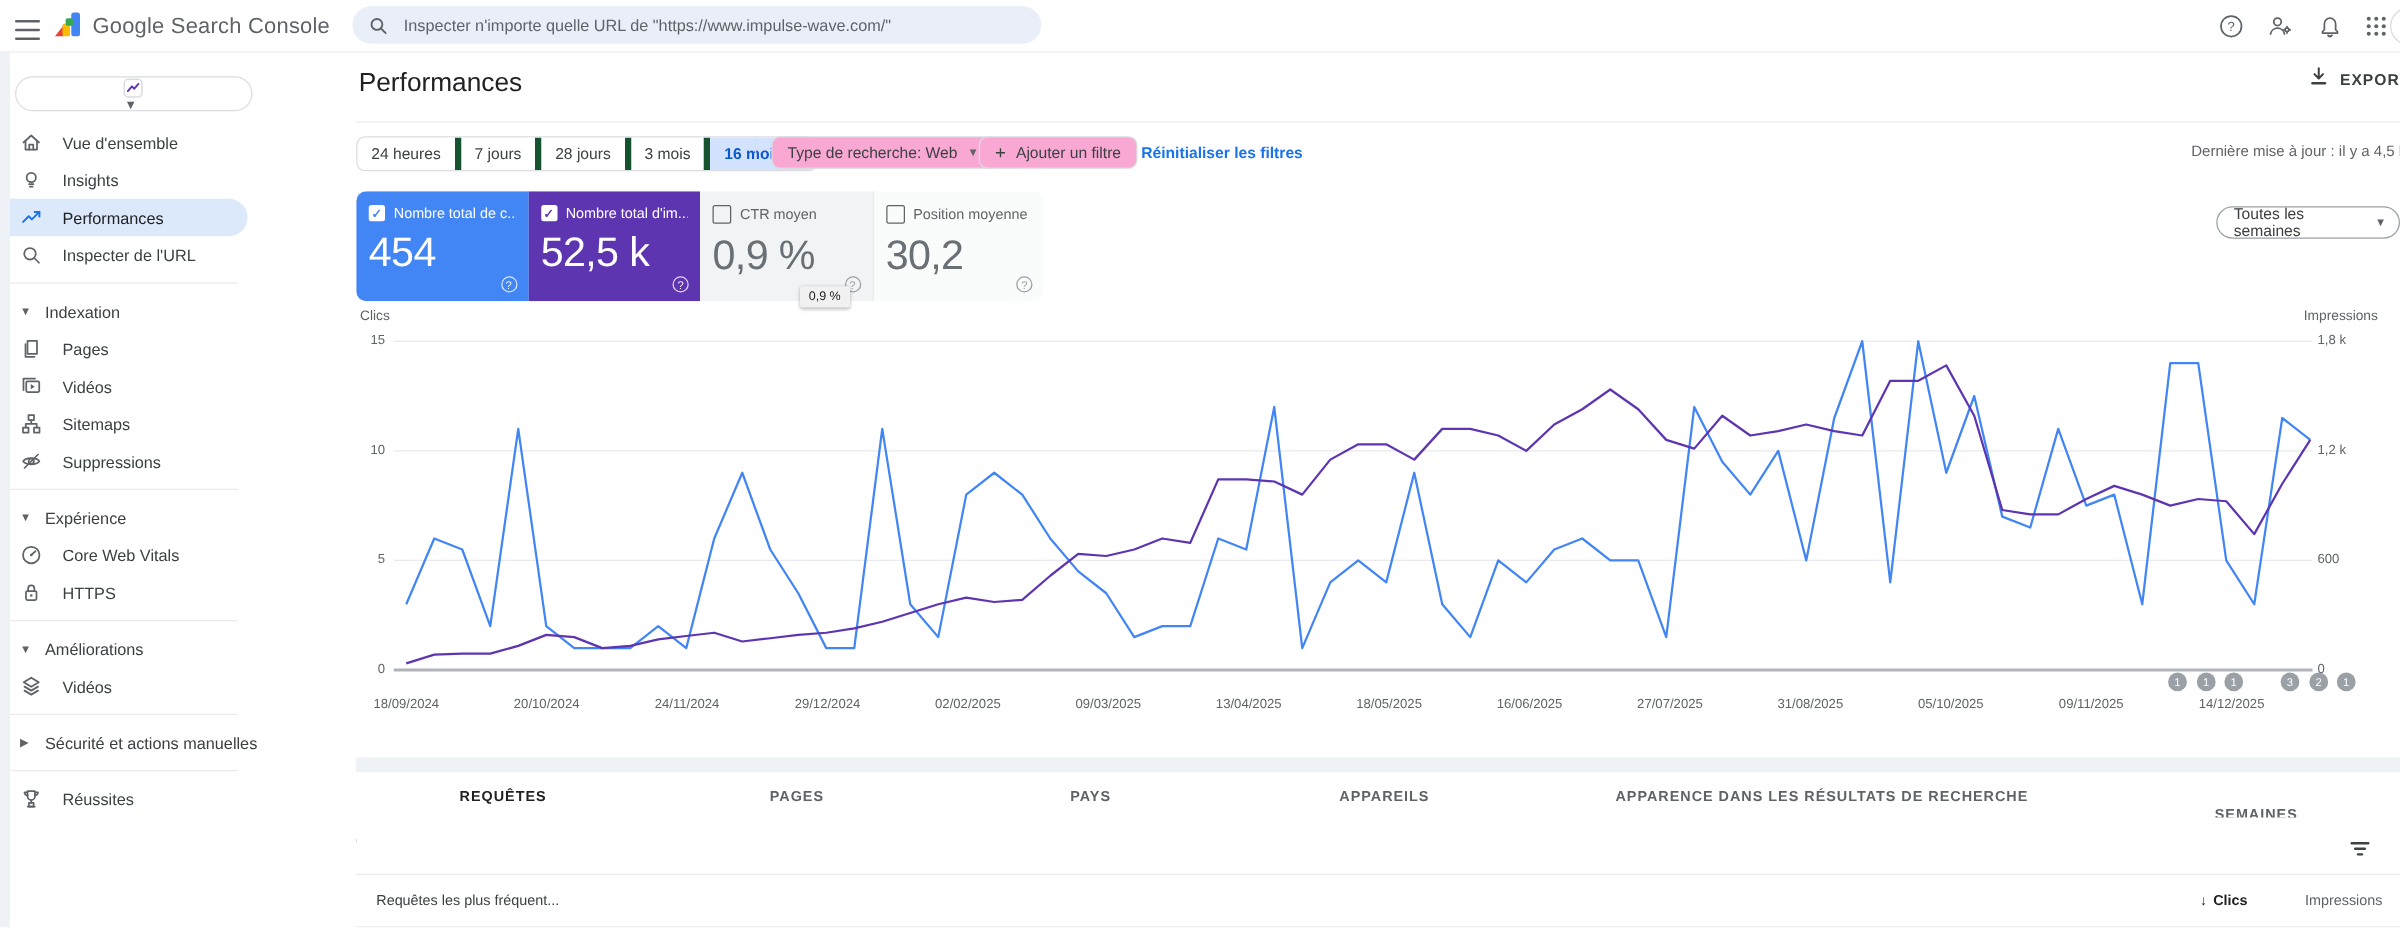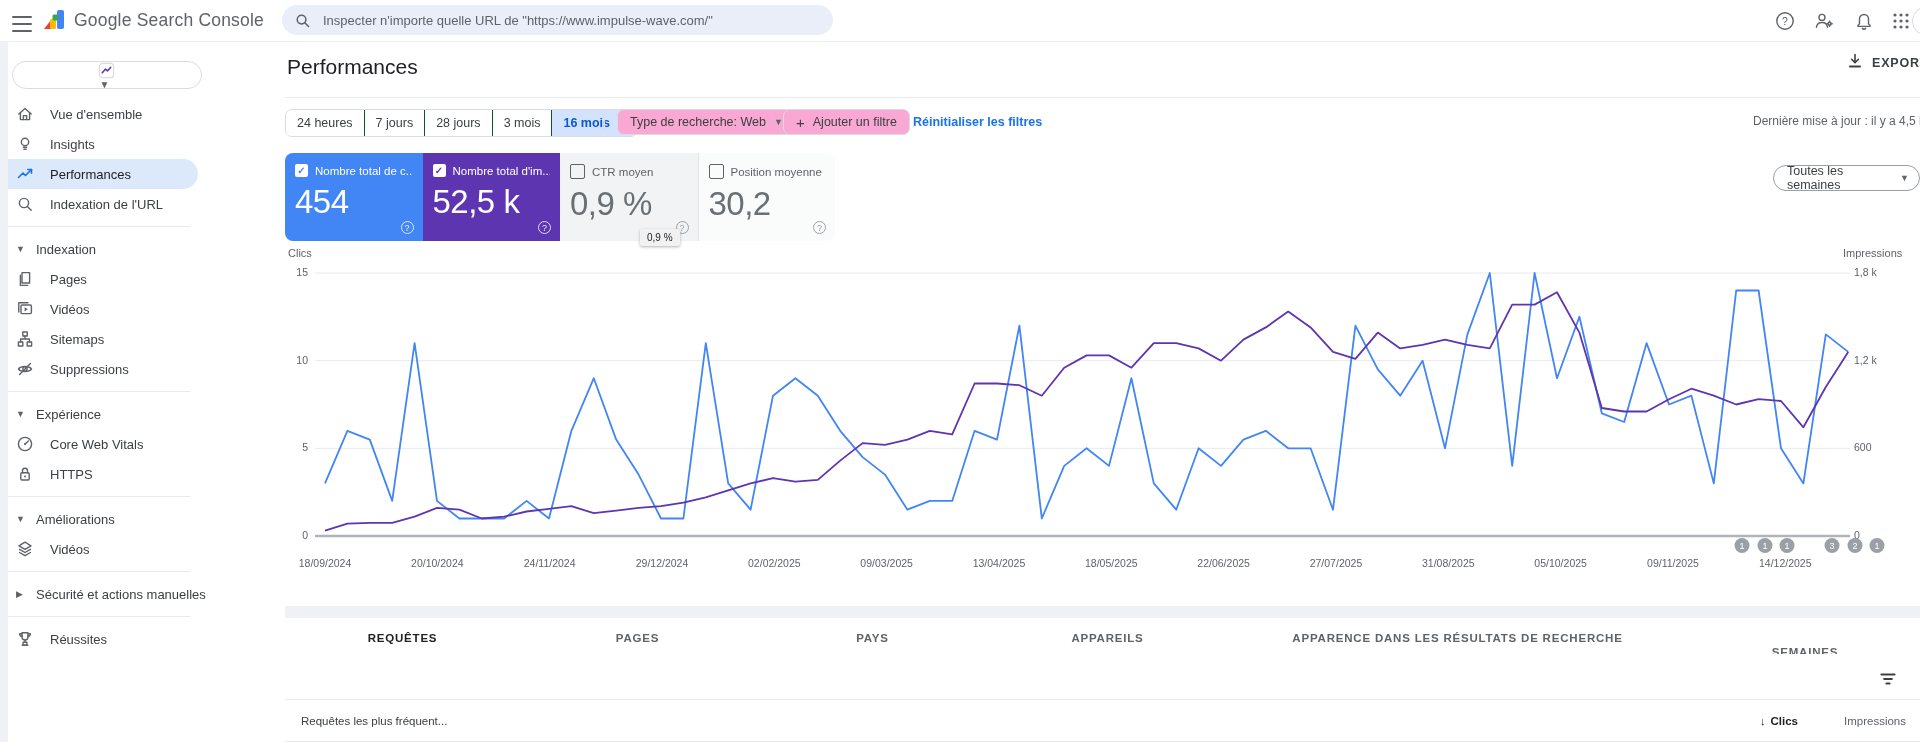"7 jours" .range-chip { border-left: 1px solid #14532d -> 5px solid #14532d }
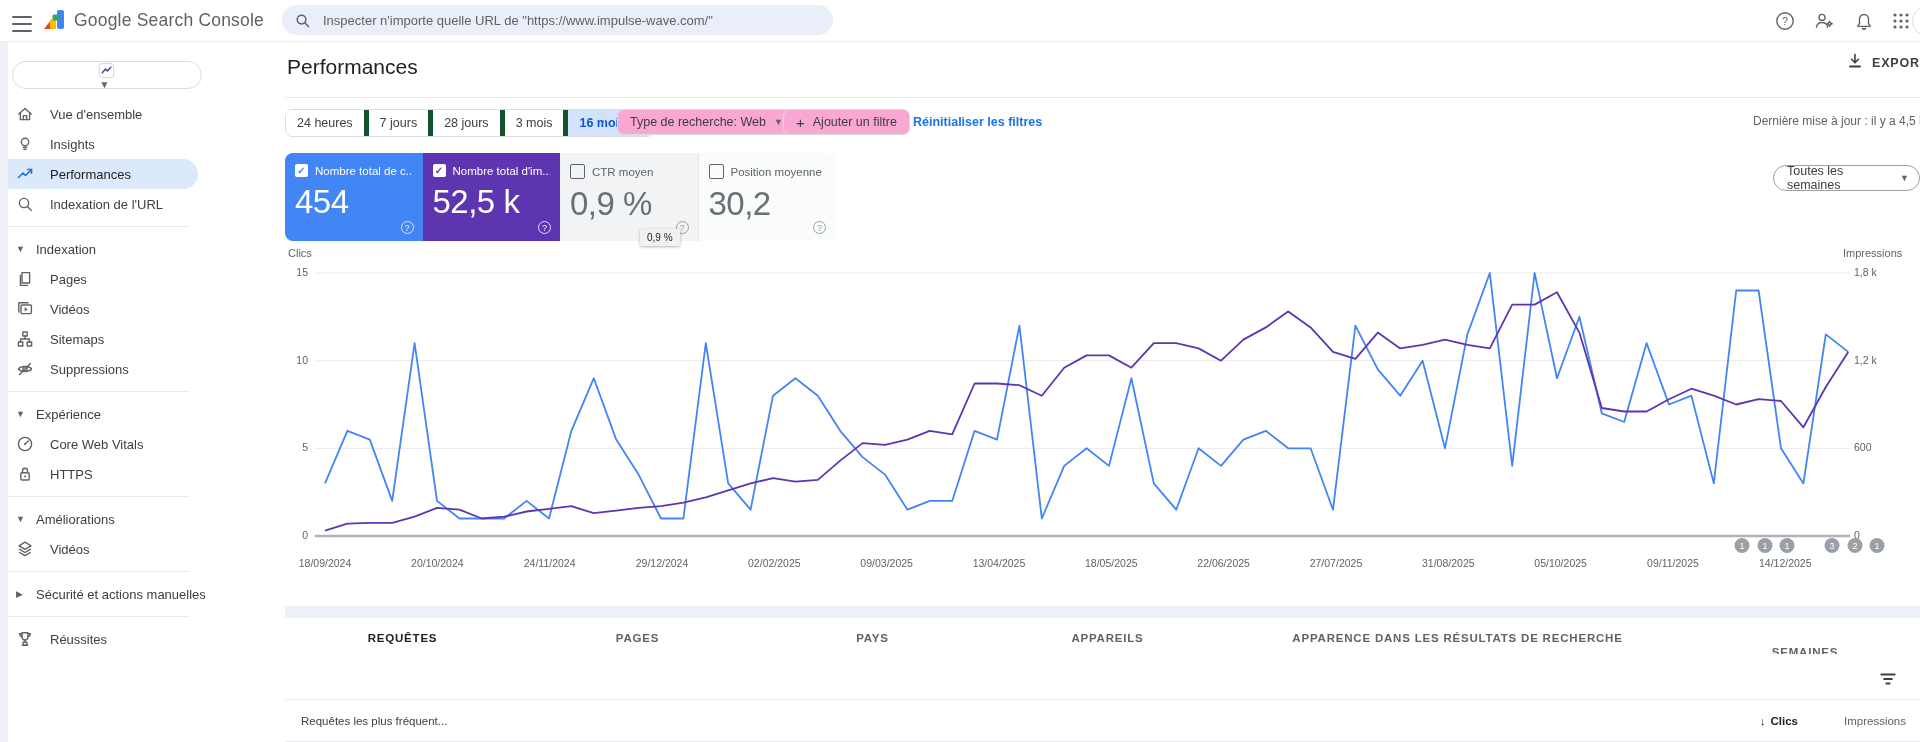"Indexation de l'URL" span.nlabel { text: Indexation -> Inspecter }
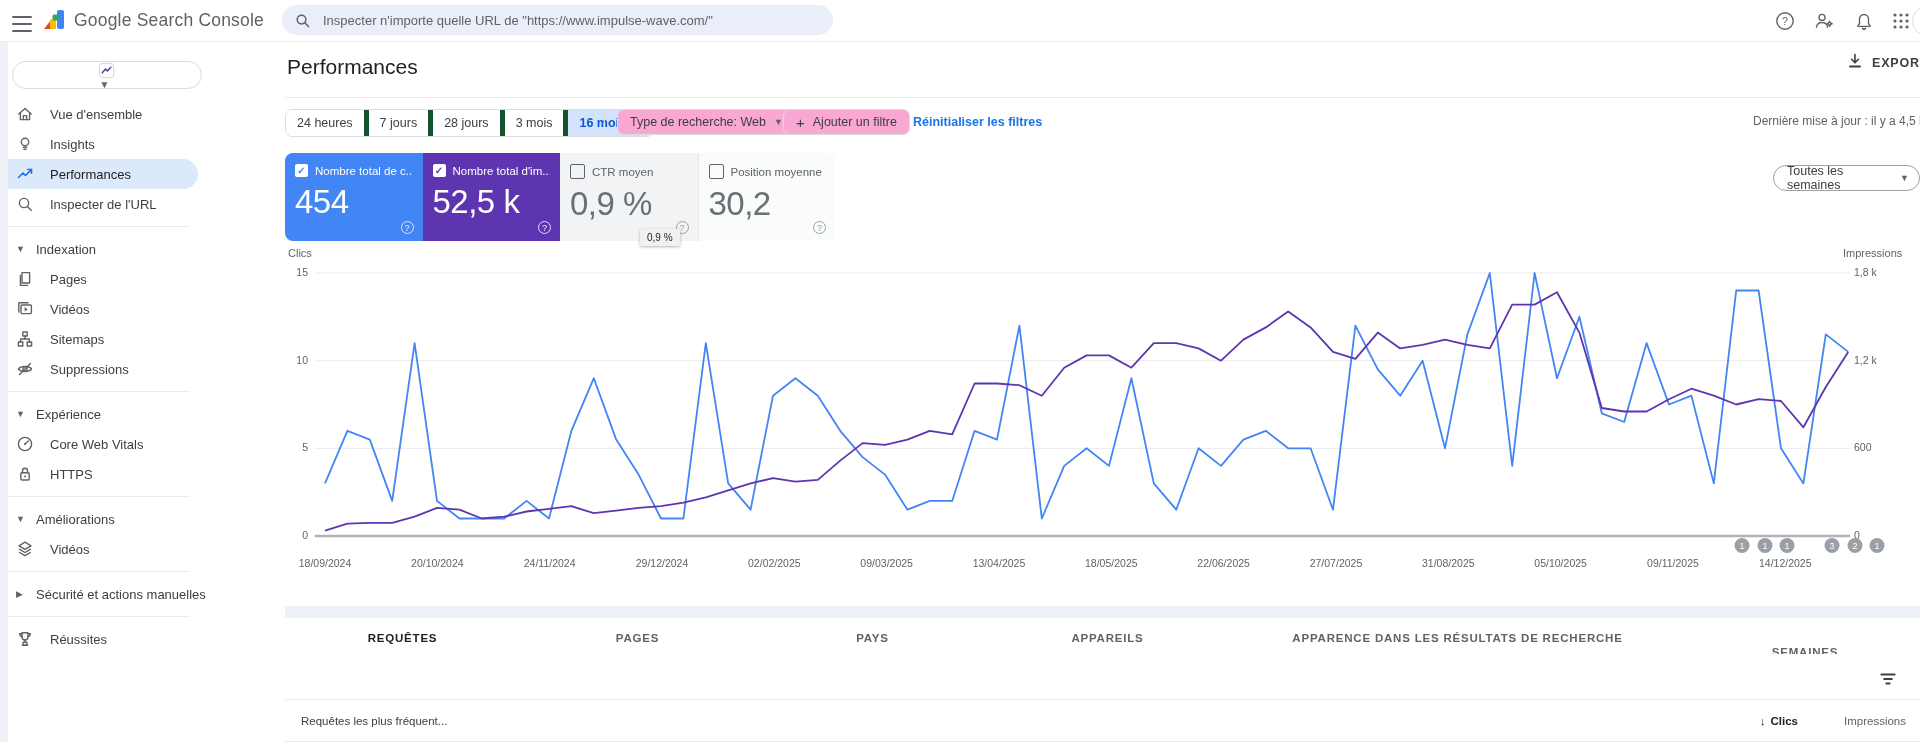"22/06/2025" div.xtick { text: 22/06/2025 -> 16/06/2025 }
